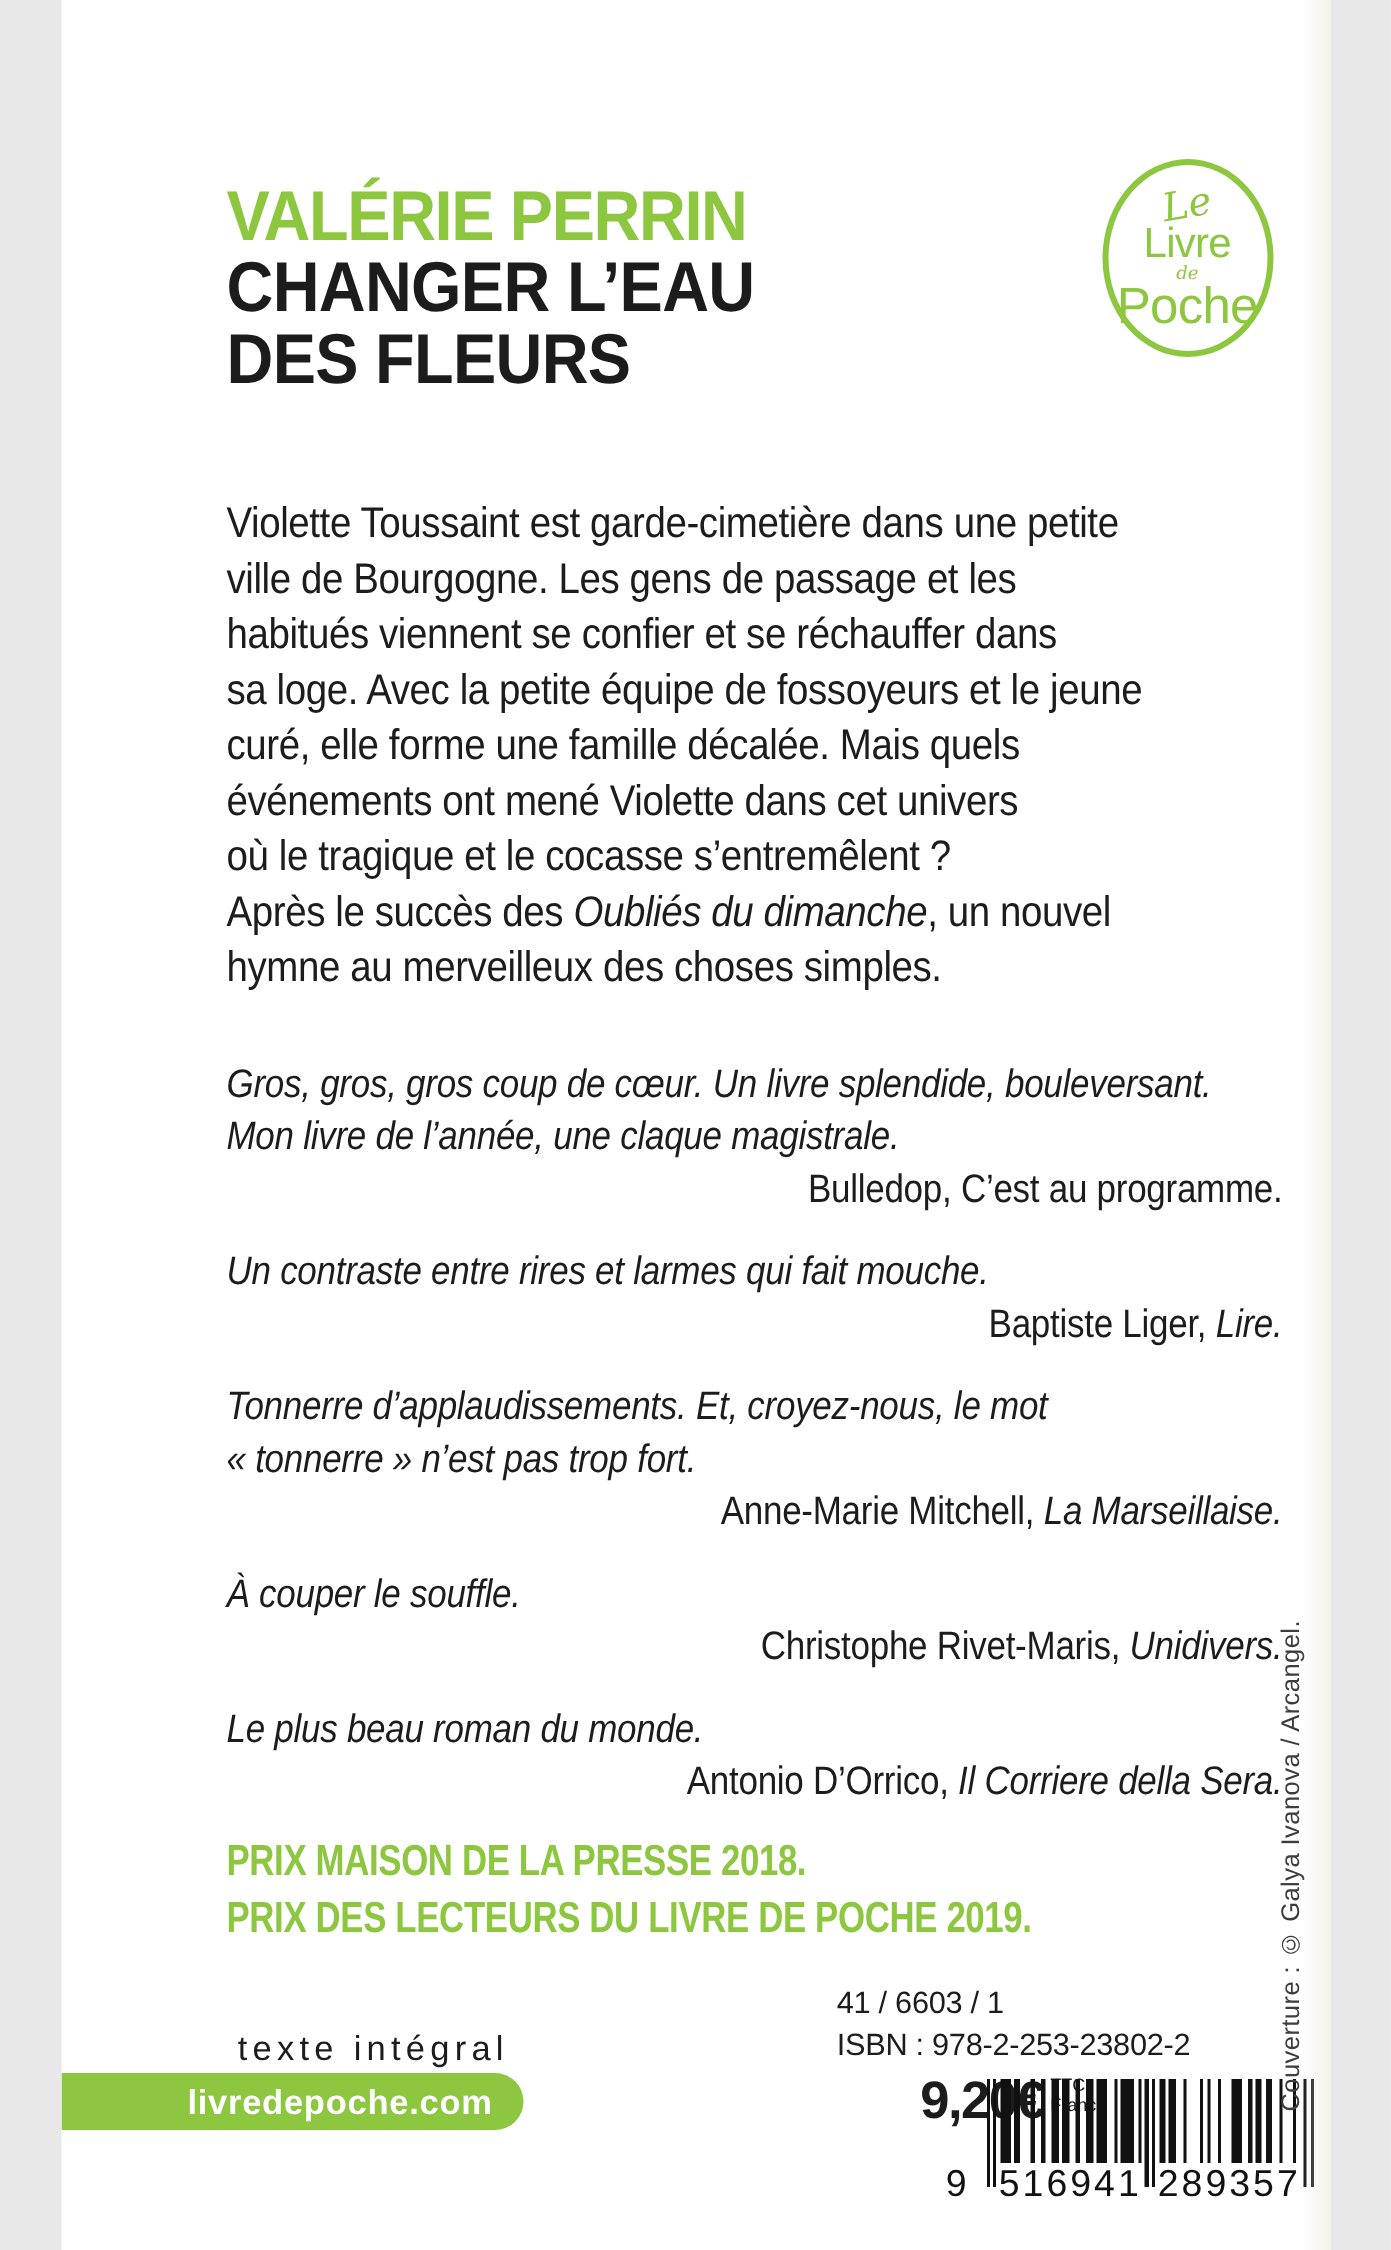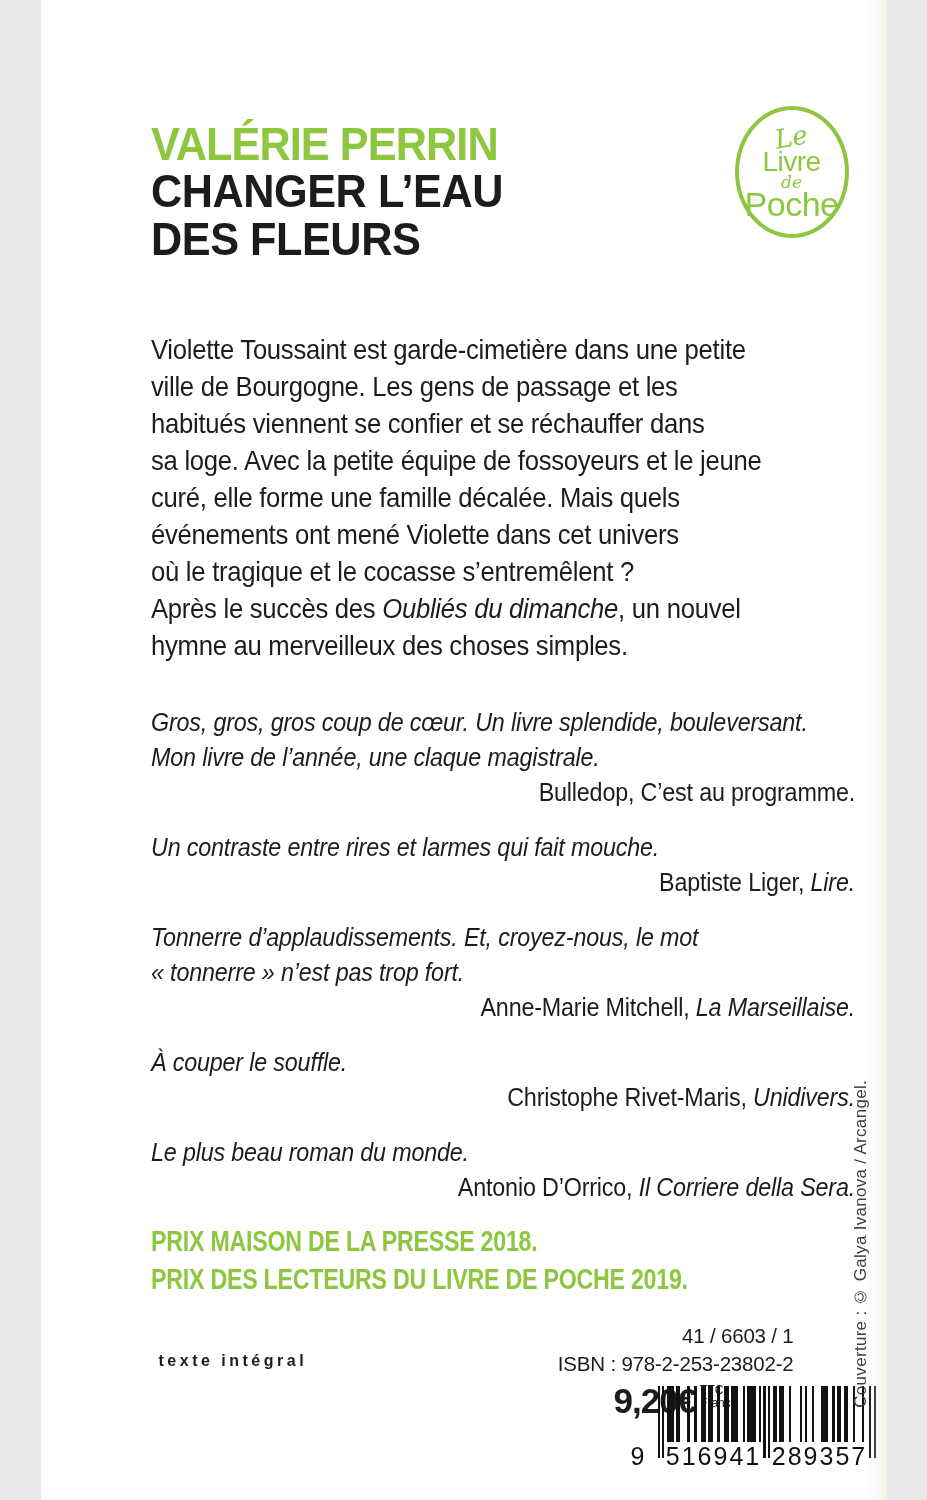"de" .logo .de { font-size: 17px -> 12px }
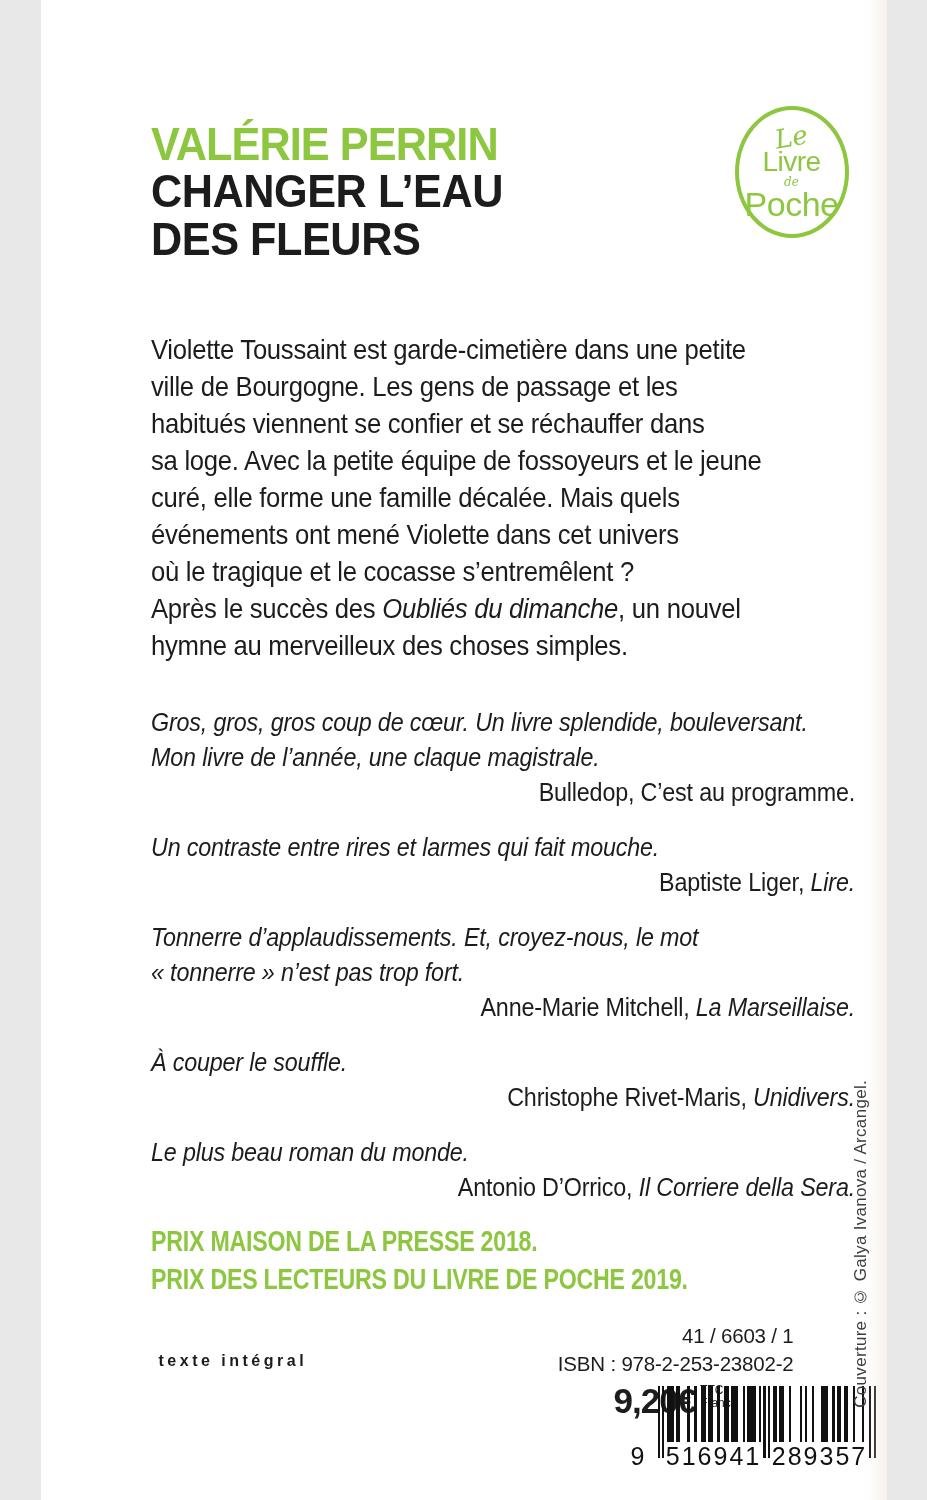"41 / 6603 / 1" .codes { text-align: right -> left }
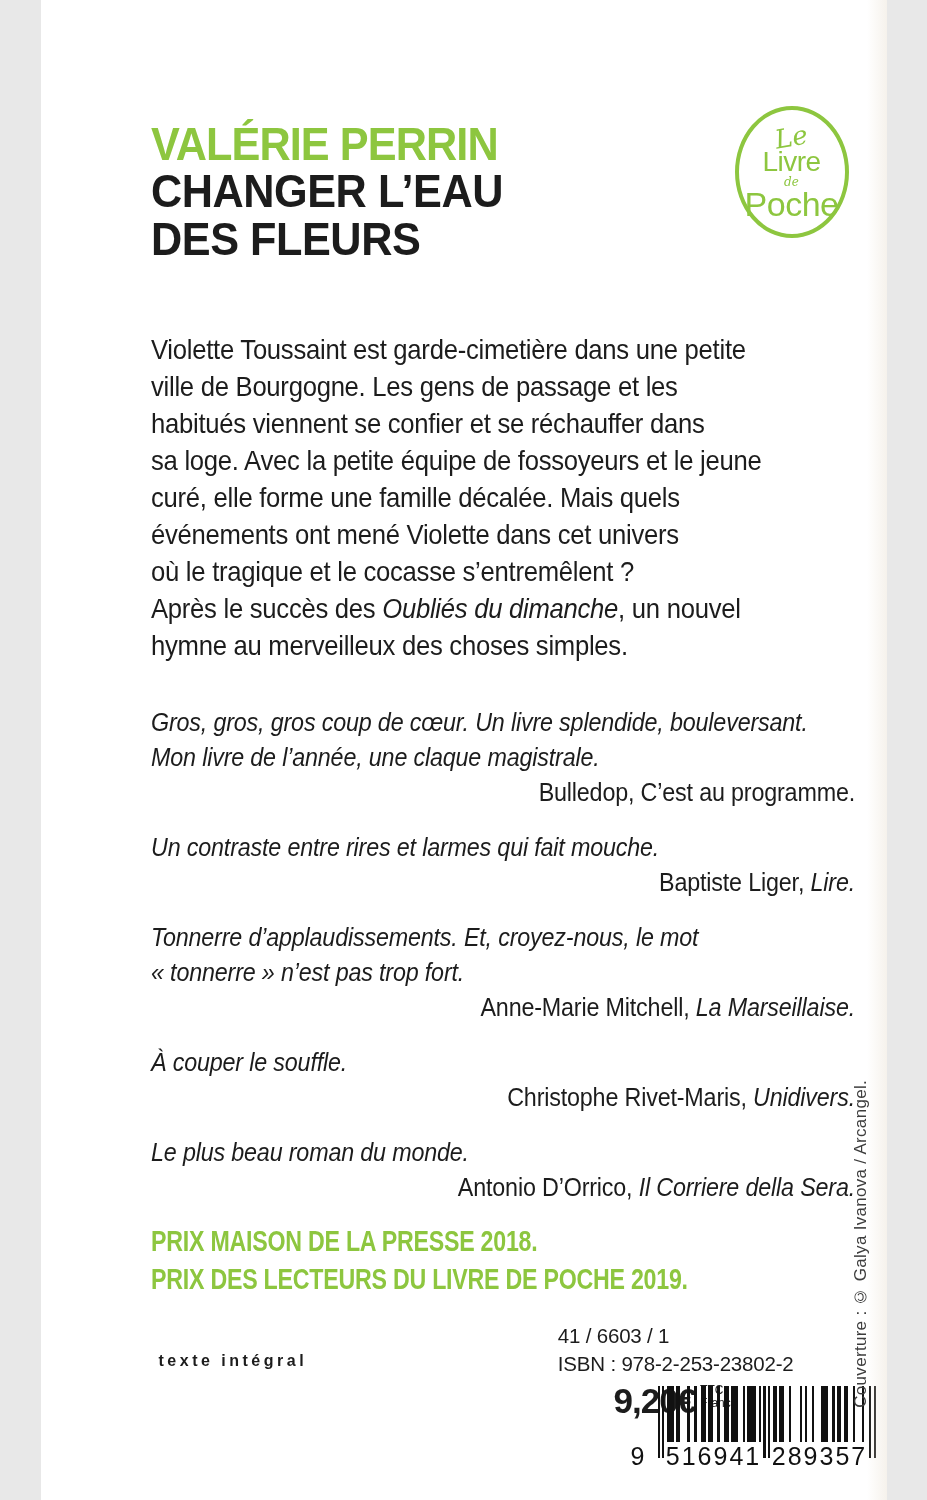"texte intégral" .texte-integral { font-size: 16px -> 23px; font-weight: bold -> normal }
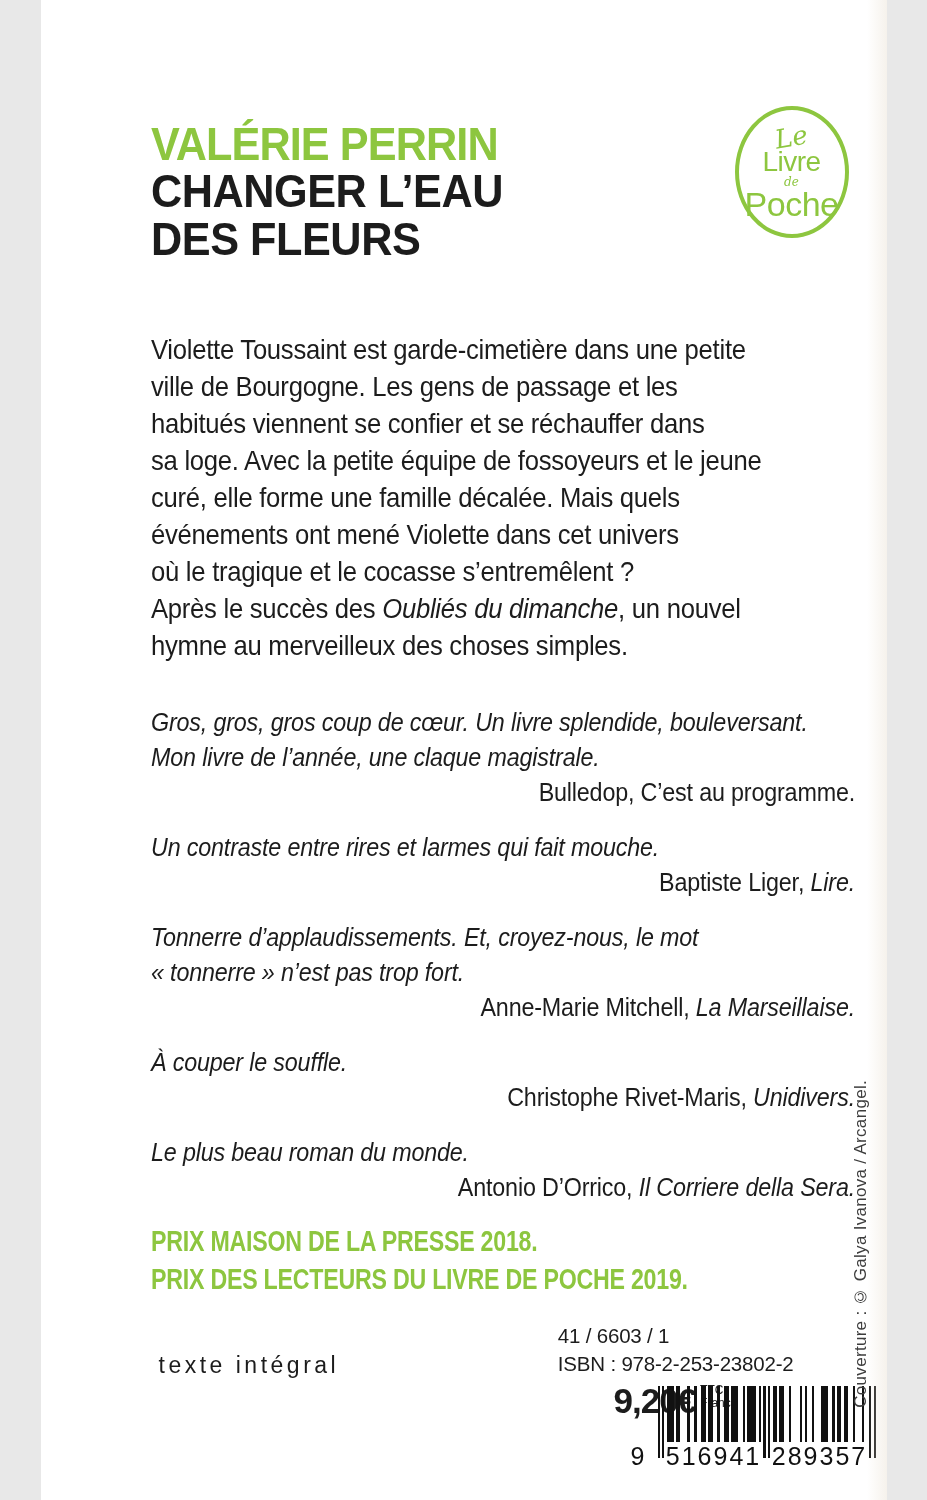"livredepoche.com" div.band { html: none -> <div> <span>livredepoche.com</span> </div> }
